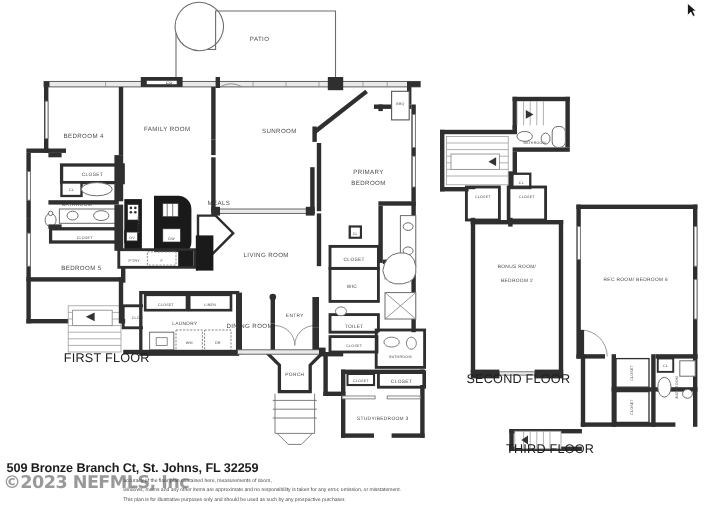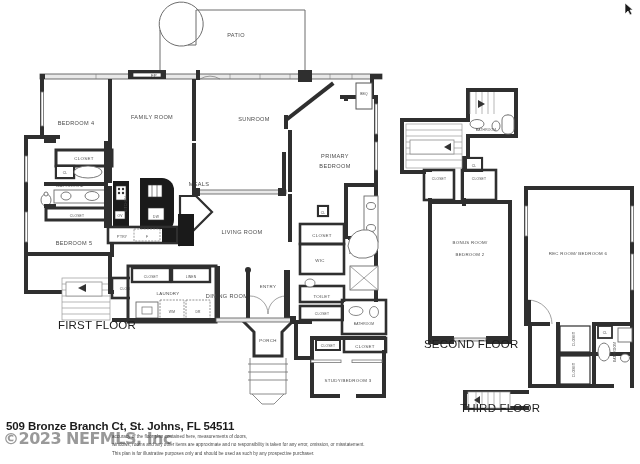"509 Bronze Branch Ct, St." div.addr { text: 54511 -> 32259 }
